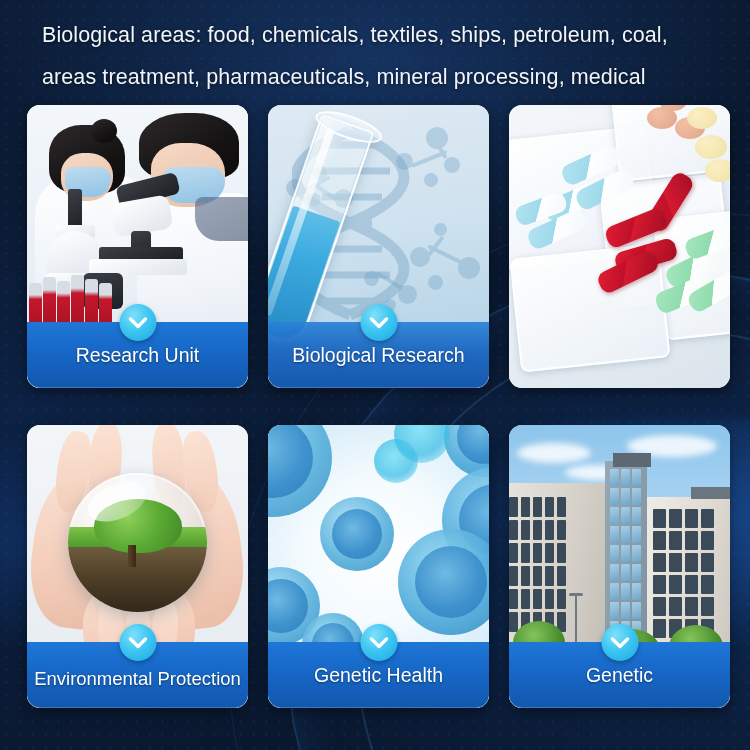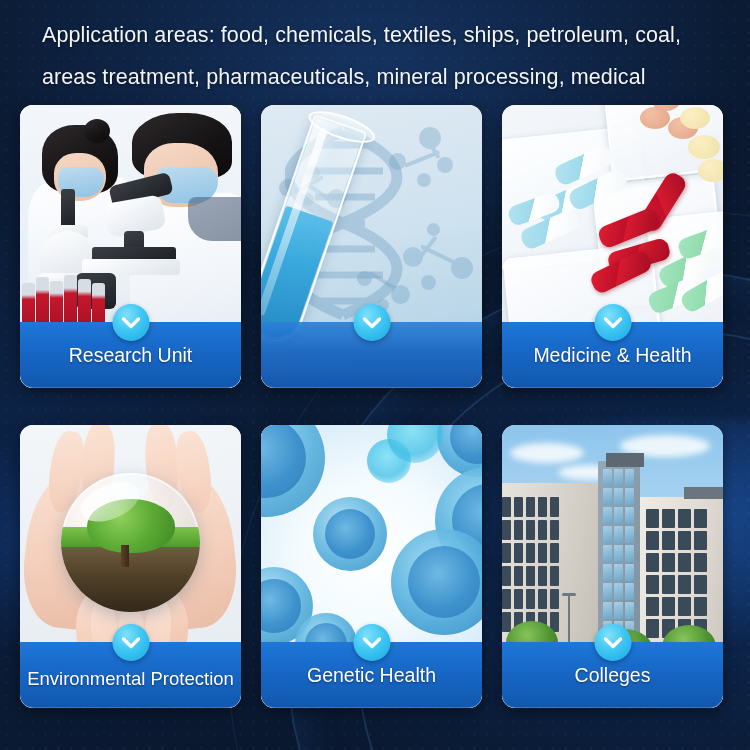"Application areas: food, chemicals," div.header-line { text: Application -> Biological }
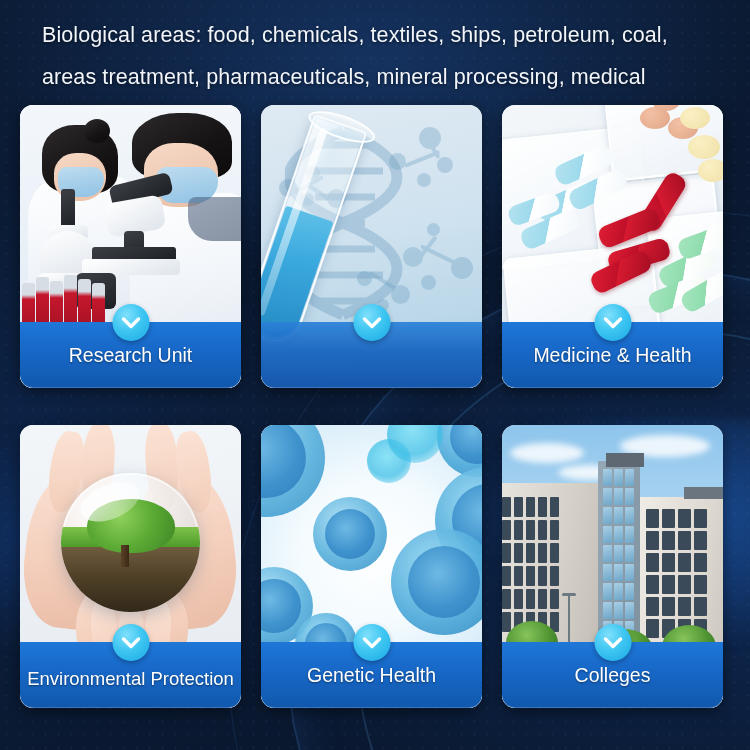"Research Unit" .grid { left: 20px -> 27px }
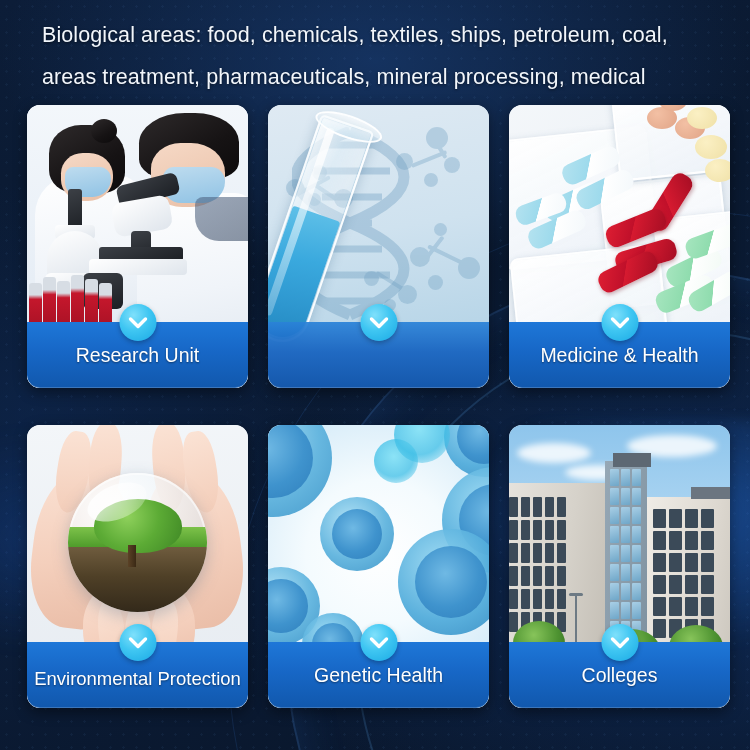"Biological Research" span.label-text { html: none -> <span>Biological Research</span> }
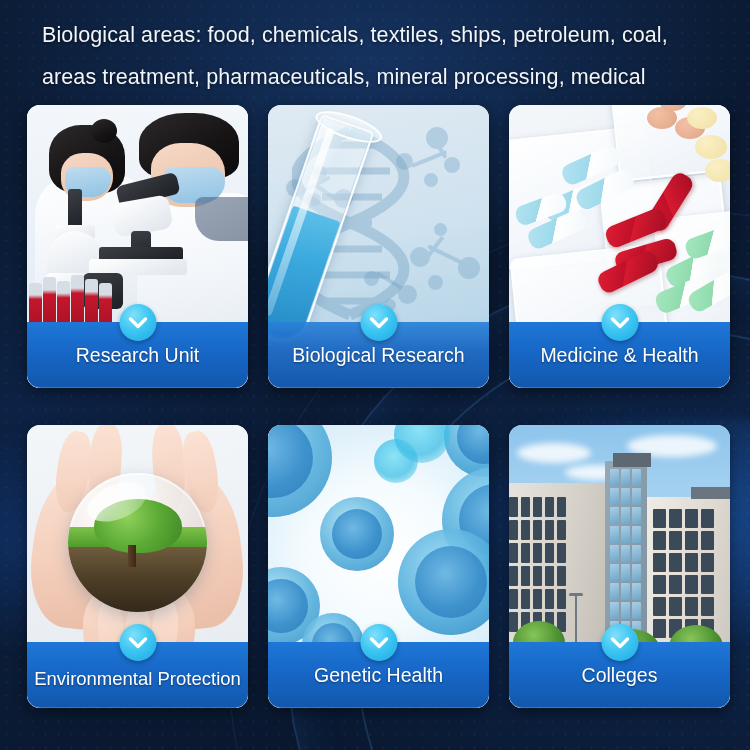"Medicine & Health" div.label-bar { html: <div> <div> <svg> <path></path> </svg> </div> <span>Medicine &amp; Health</span> </div> -> none }
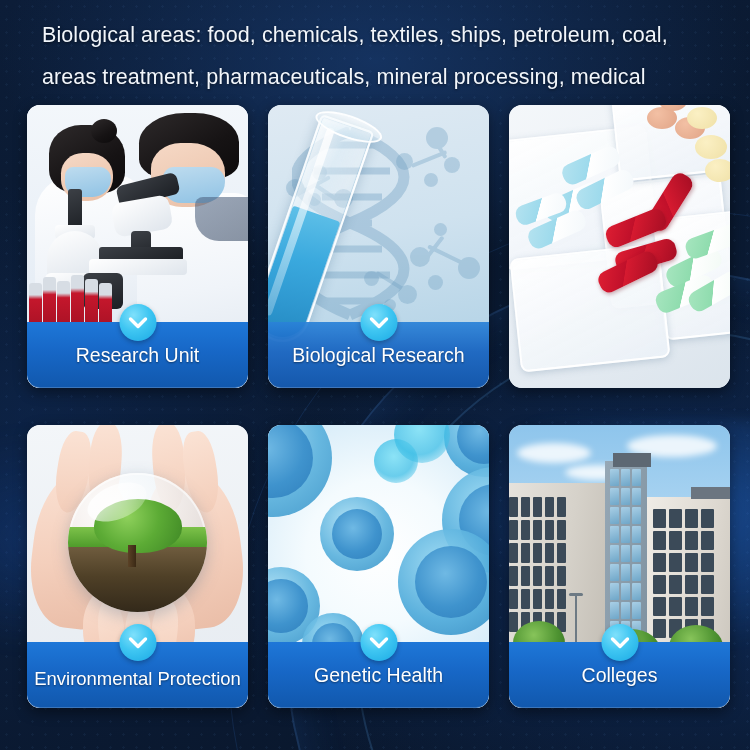"Colleges" span.label-text { text: Colleges -> Genetic }
